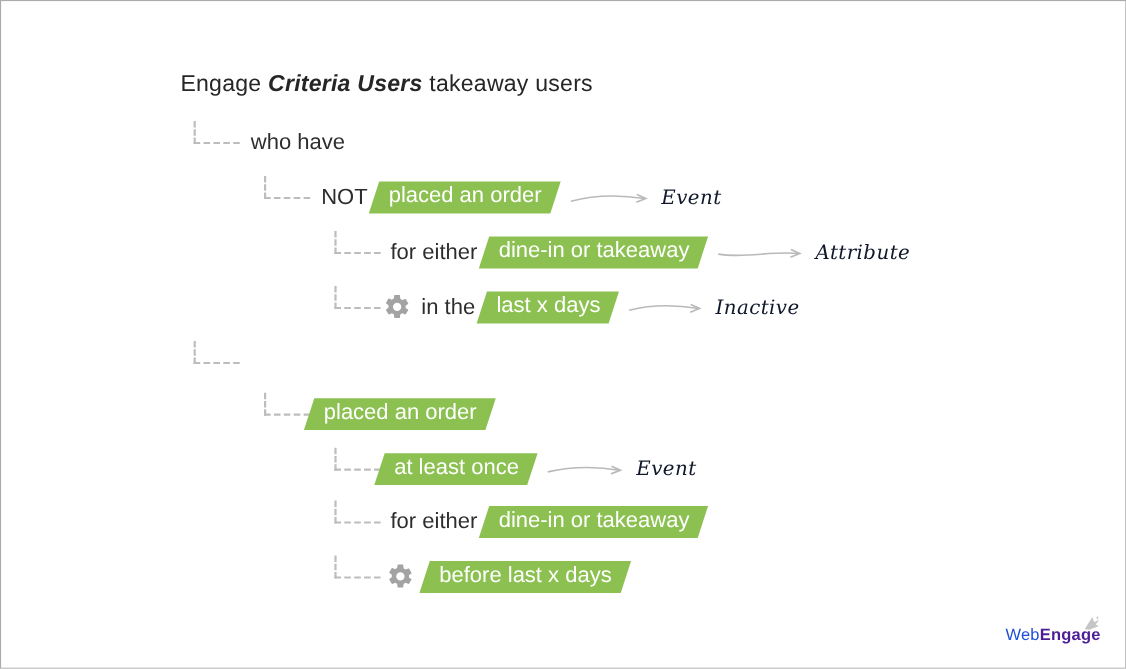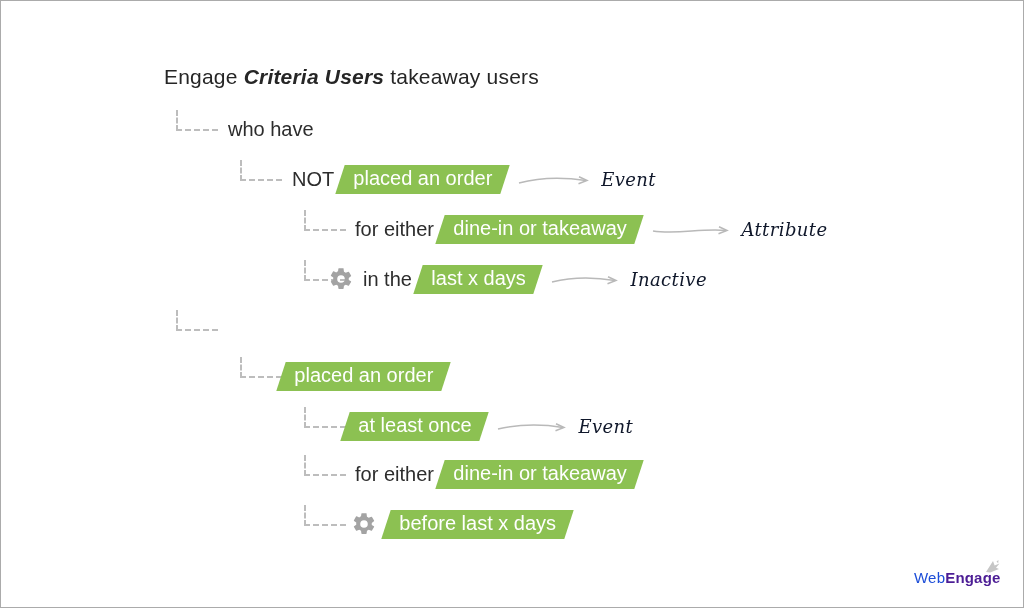"in the" div.row { left: 327px -> 347px }
